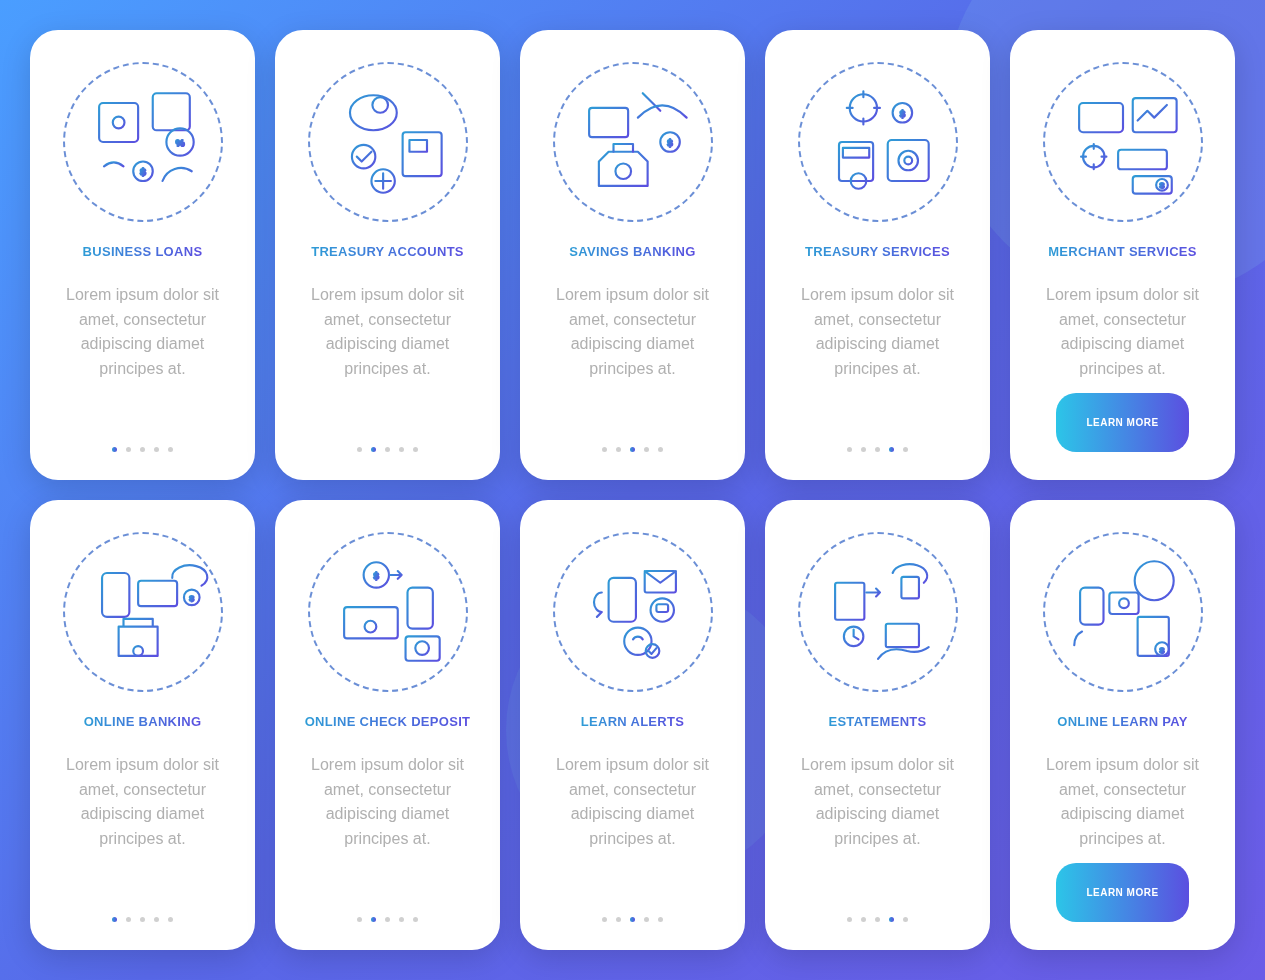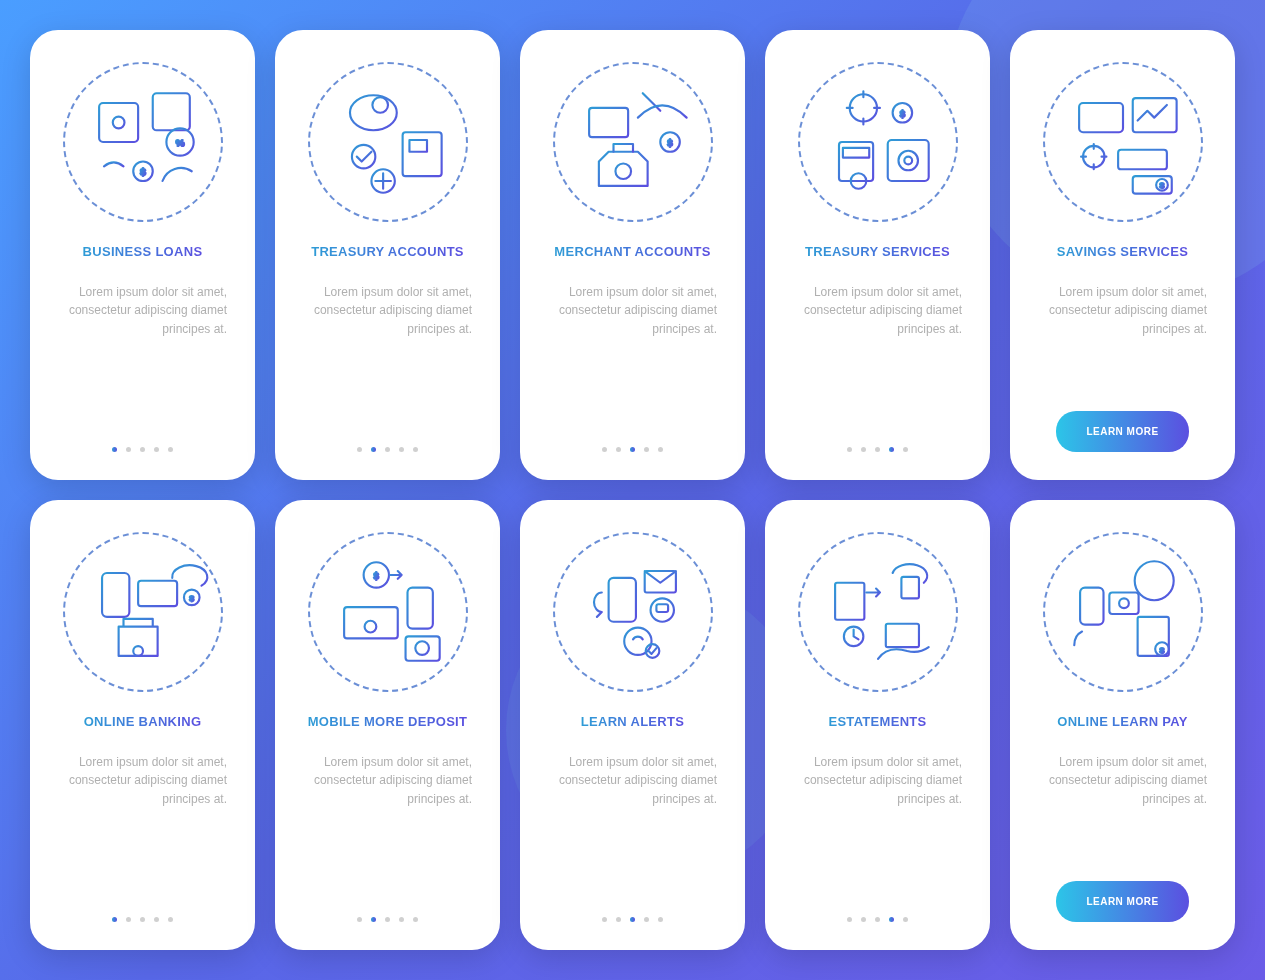"MERCHANT ACCOUNTS" div.title { text: MERCHANT ACCOUNTS -> SAVINGS BANKING }
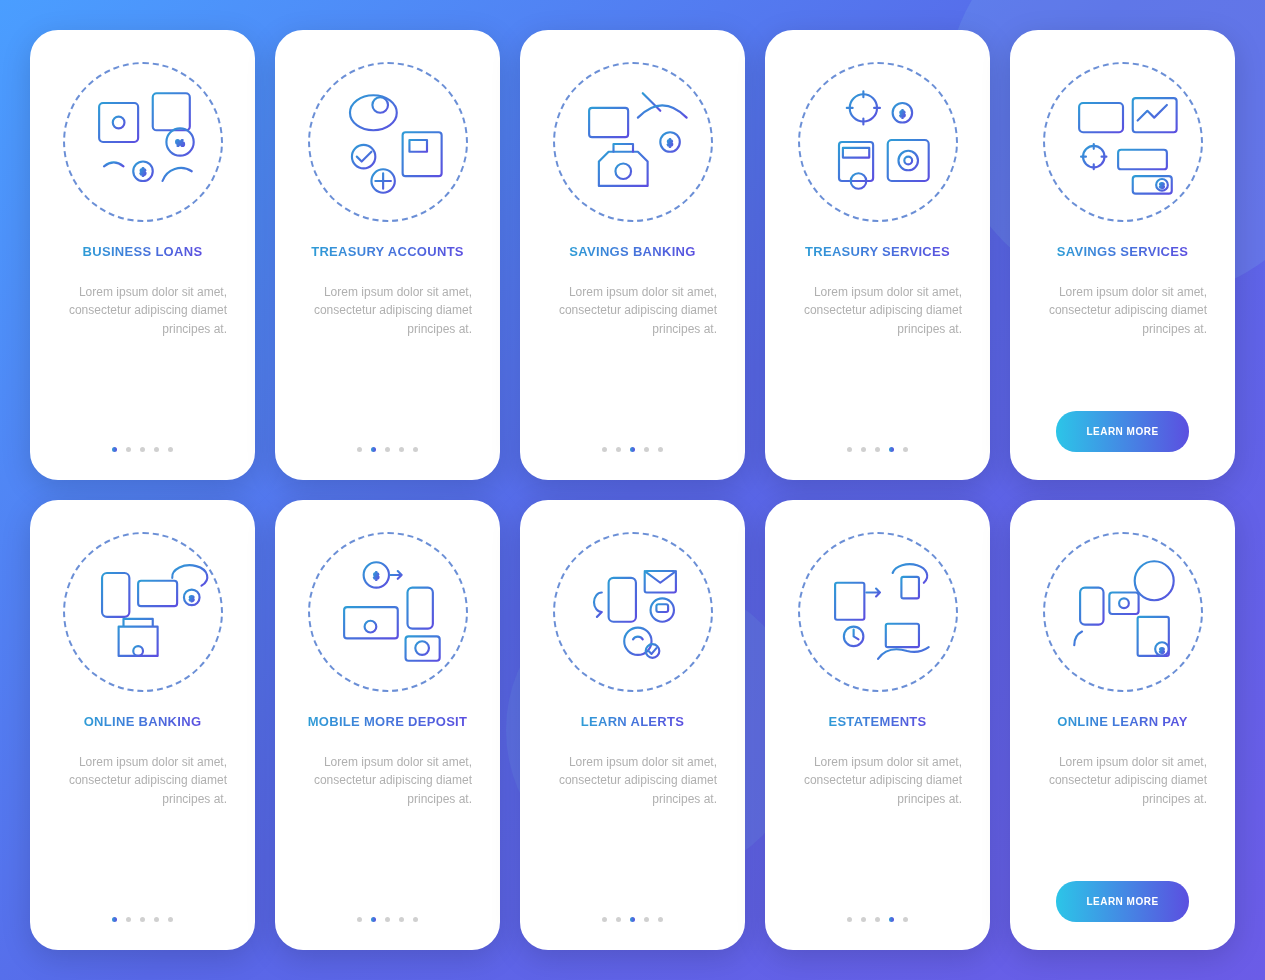"SAVINGS SERVICES" div.title { text: SAVINGS -> MERCHANT }
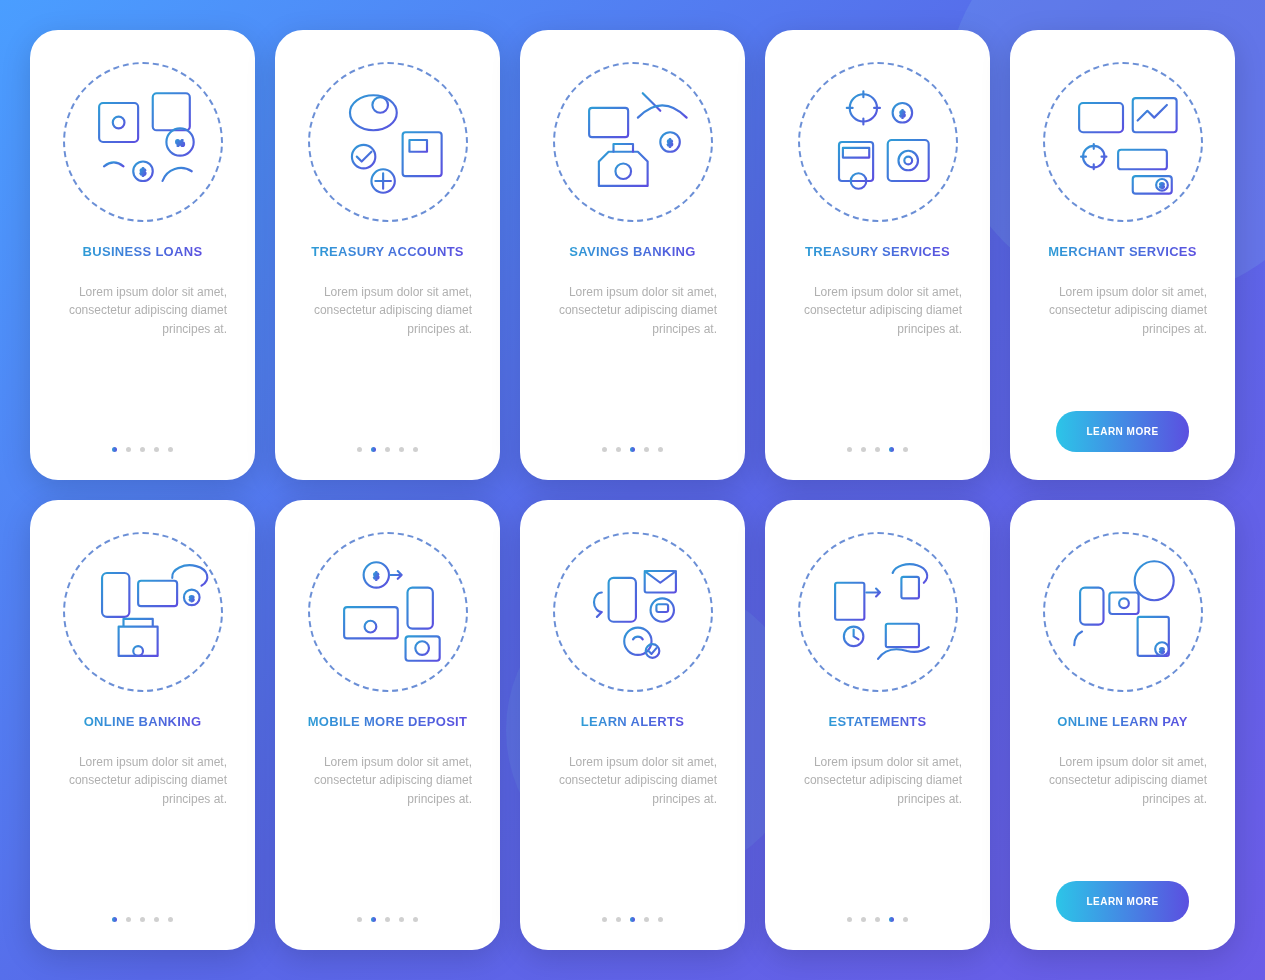"Lorem ipsum dolor sit amet," .desc { font-size: 12px -> 16px; text-align: right -> center }
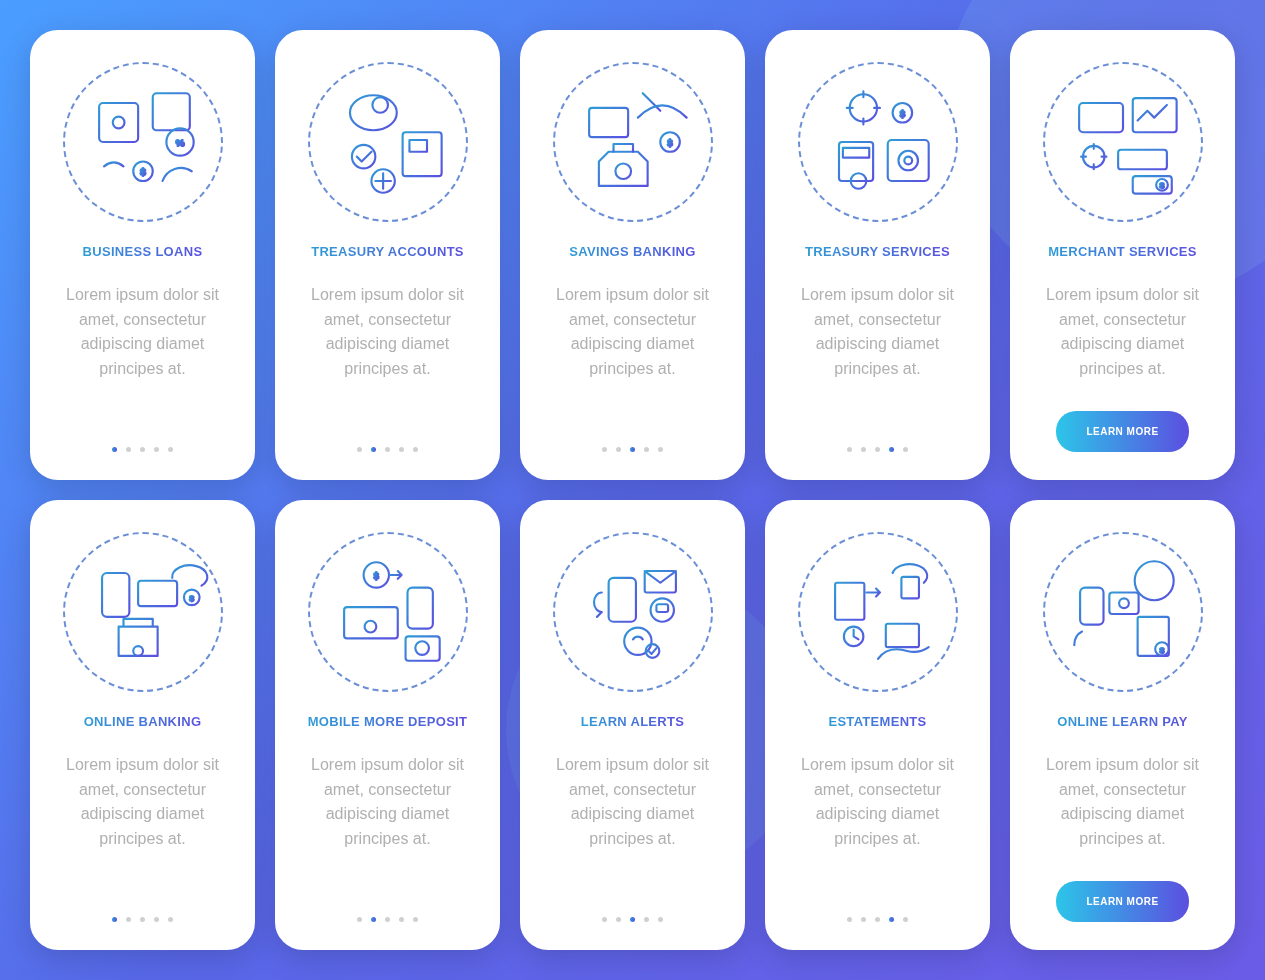"LEARN MORE" .btn { padding: 15px 30px -> 24px 30px }
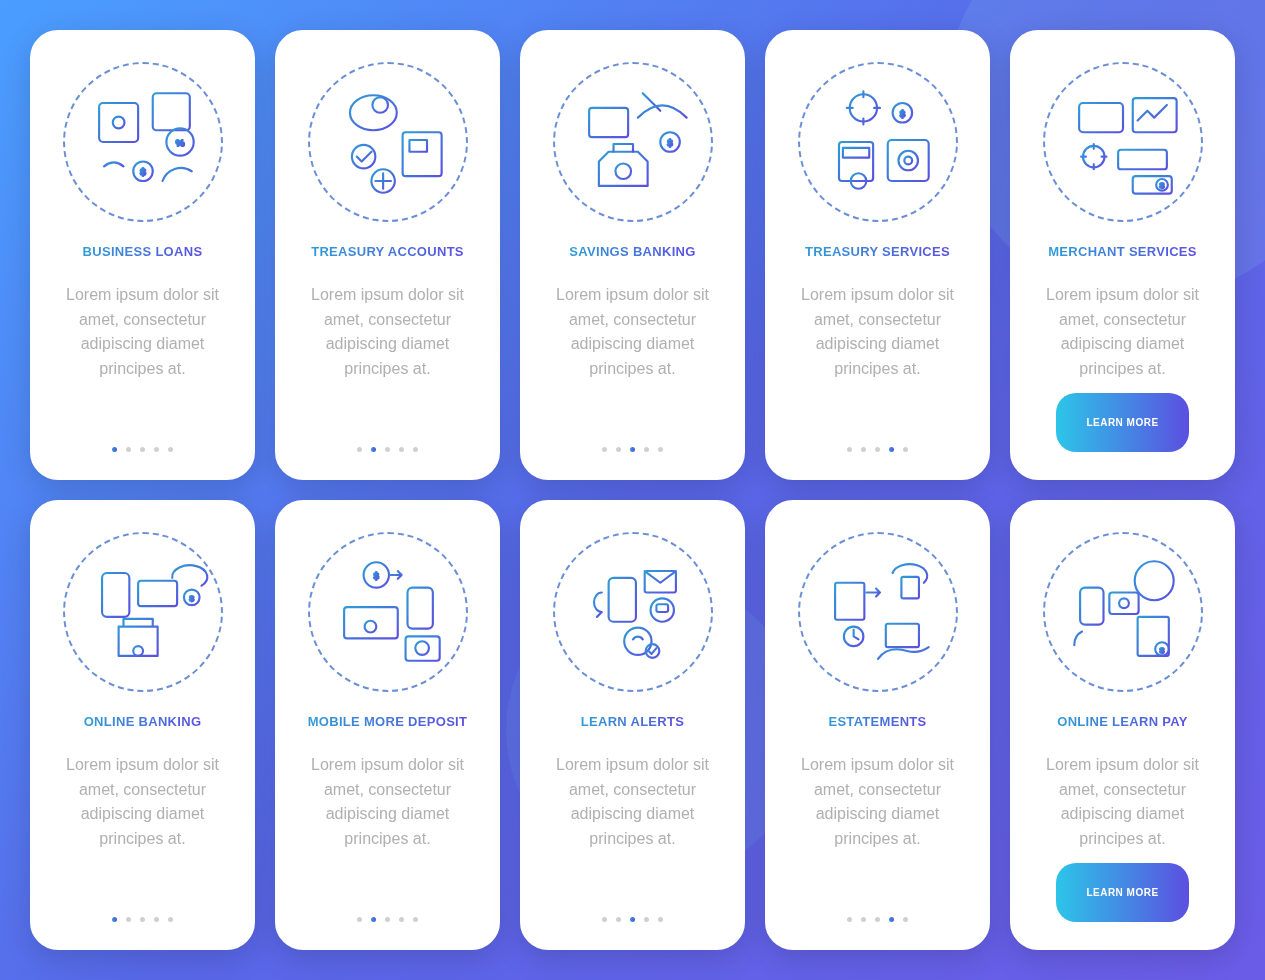"MOBILE MORE DEPOSIT" div.title { text: MOBILE MORE -> ONLINE CHECK }
